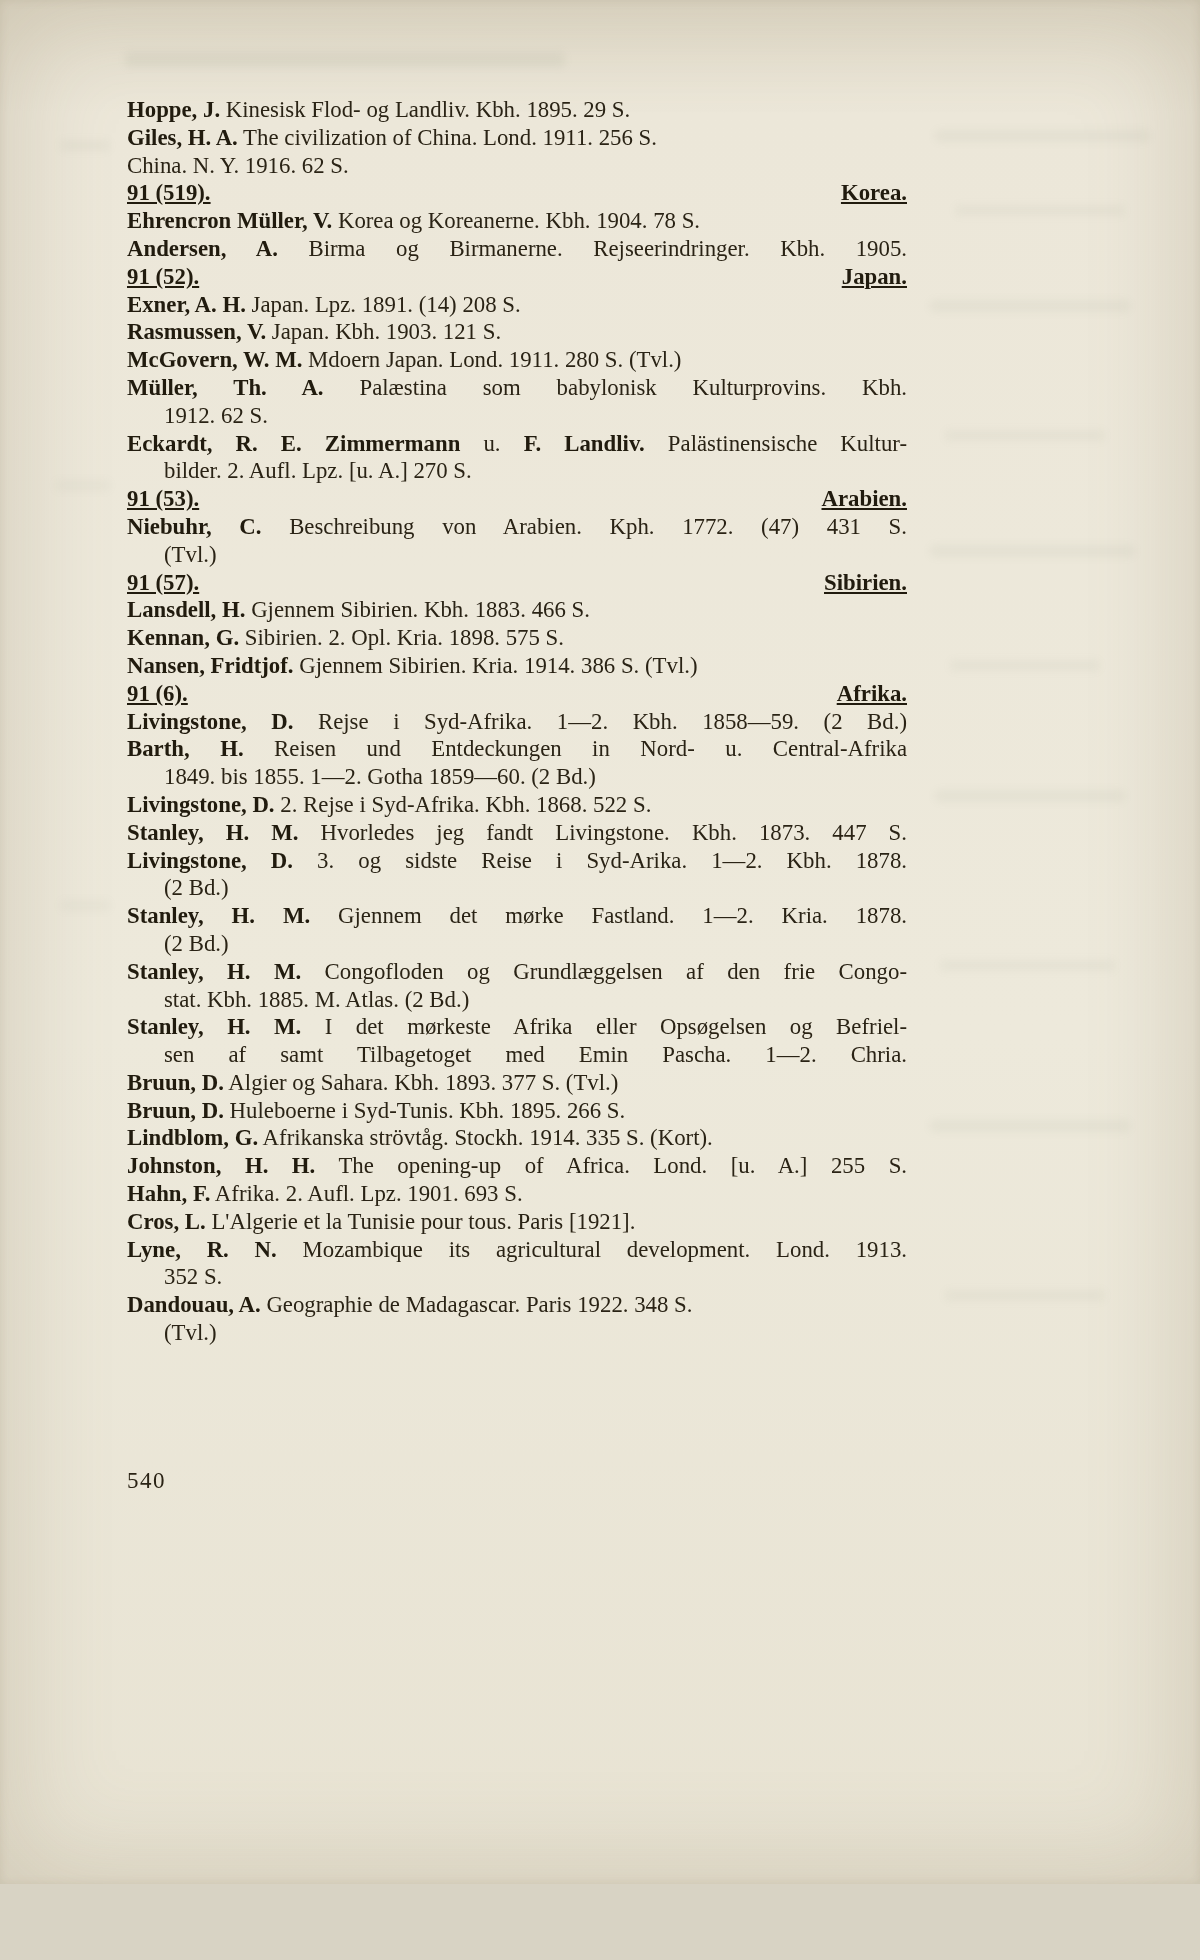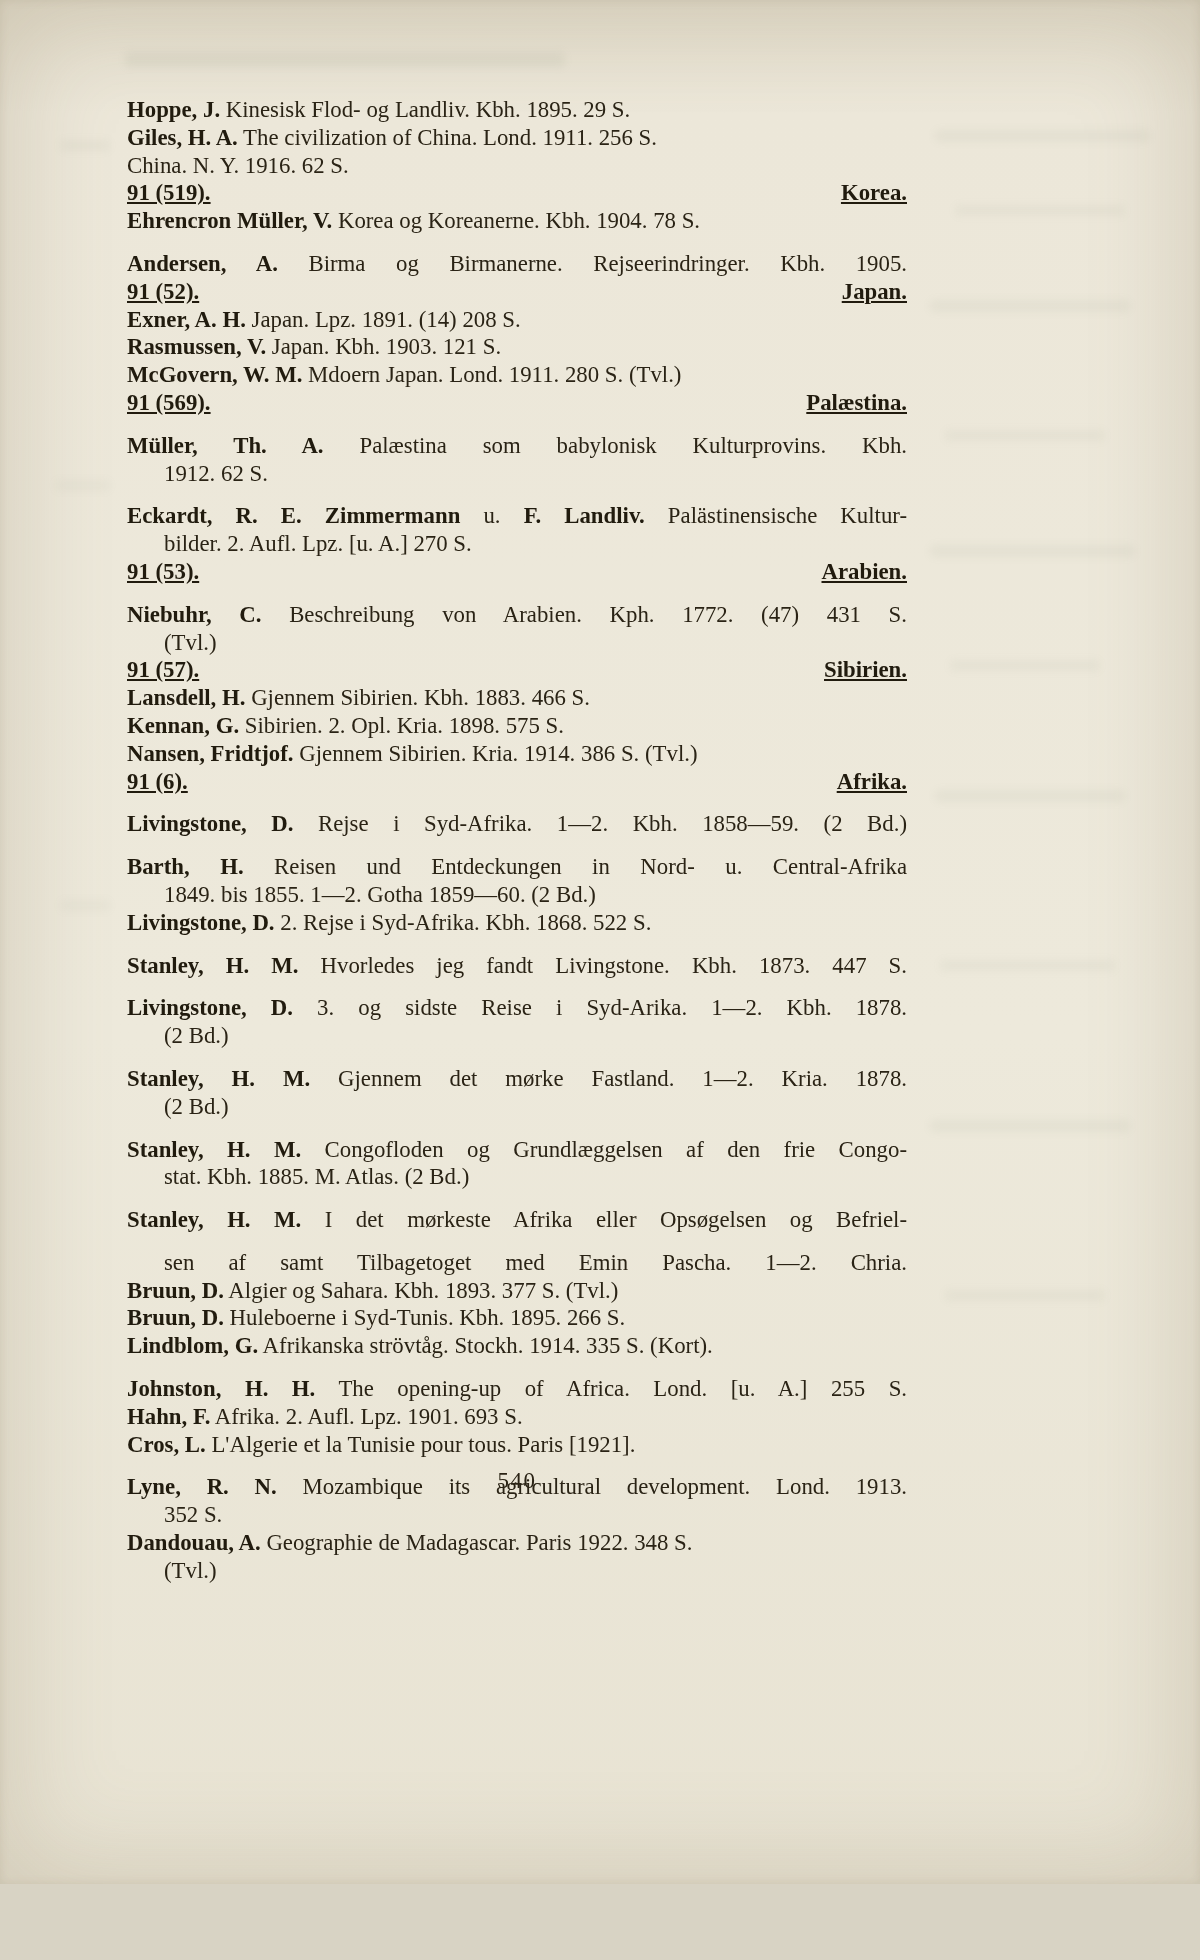"Andersen, A. Birma og Birmanerne." .ln.justify { margin-top: 15px -> none }
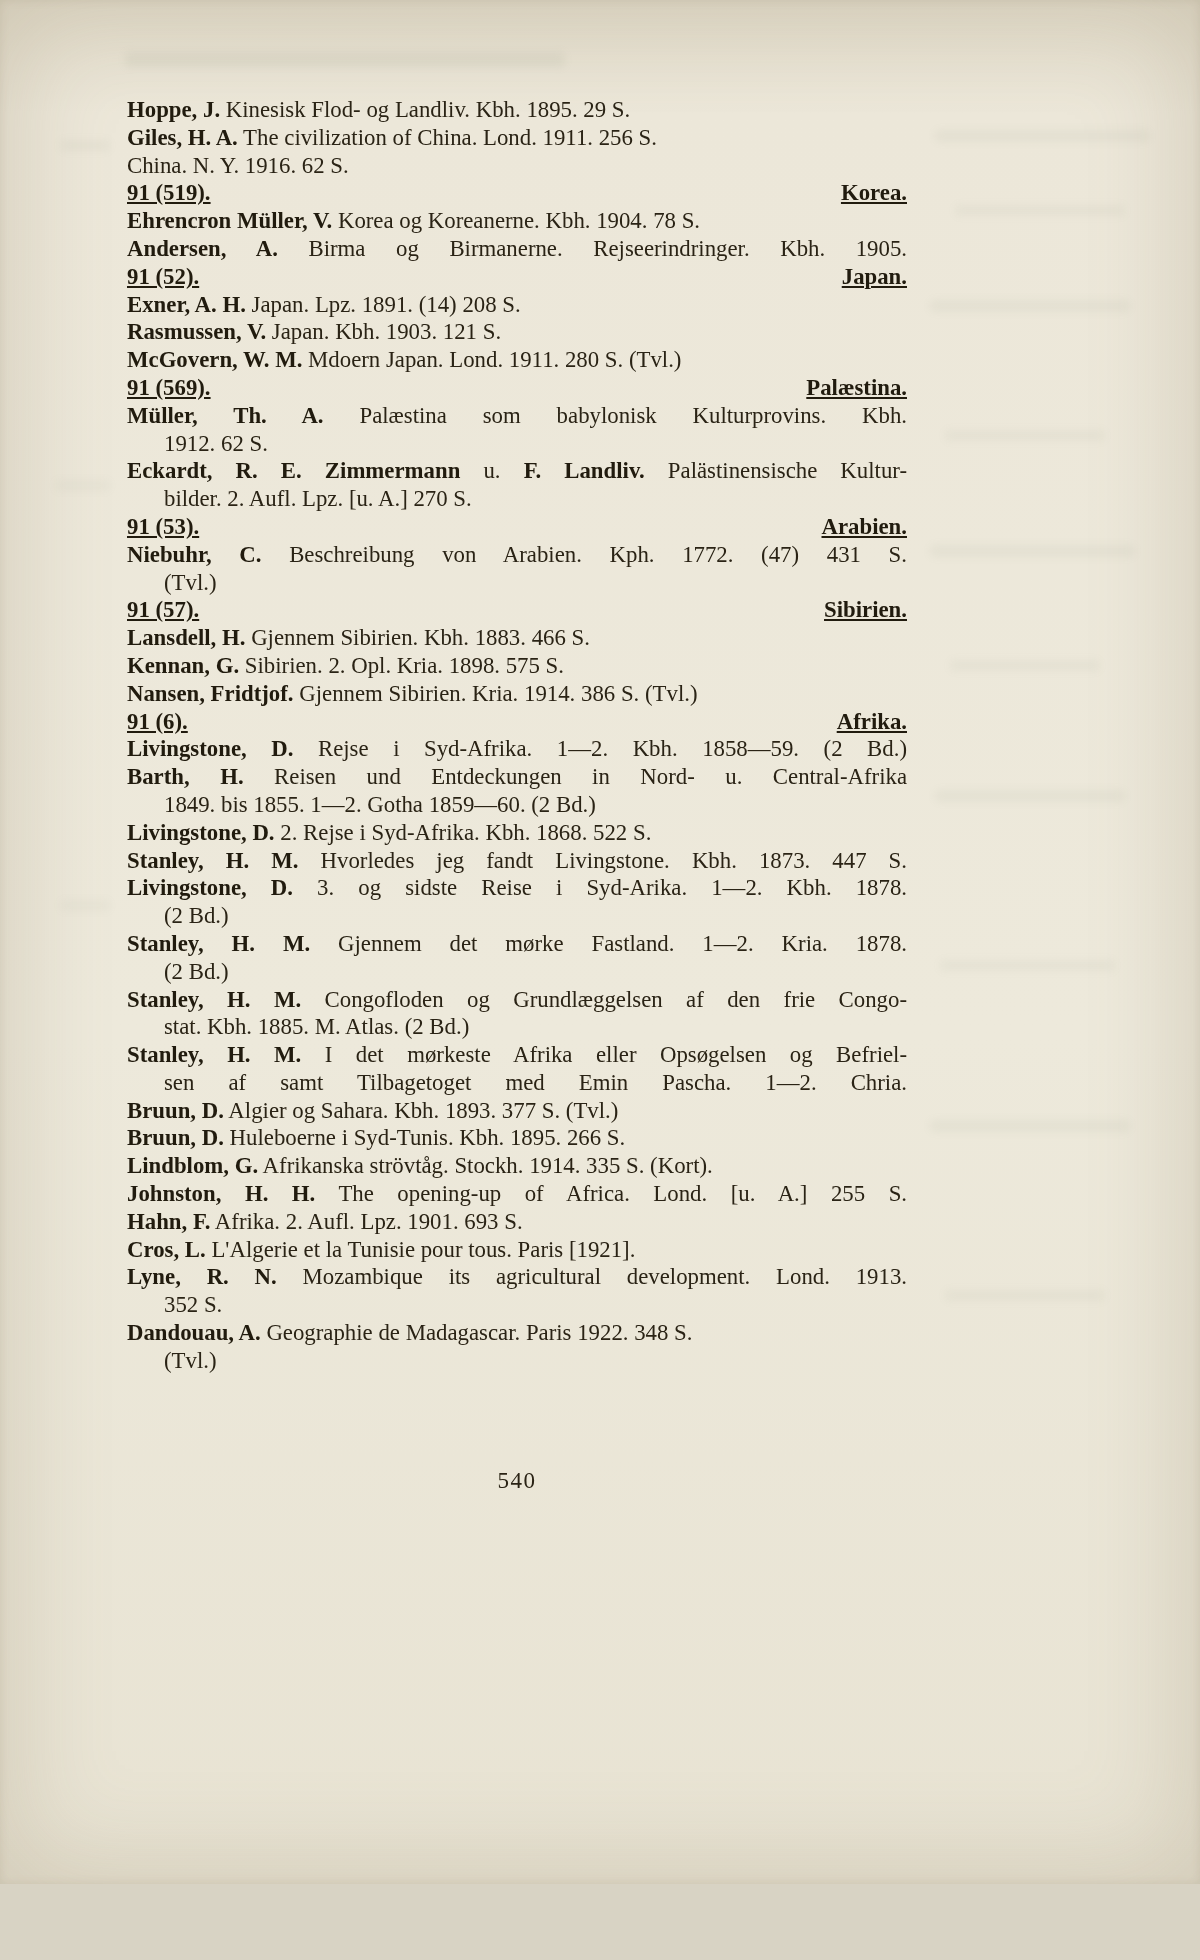"91 (569)." div.ln { html: <div> <span>91 (569).</span> <span>Palæstina.</span> </div> -> none }
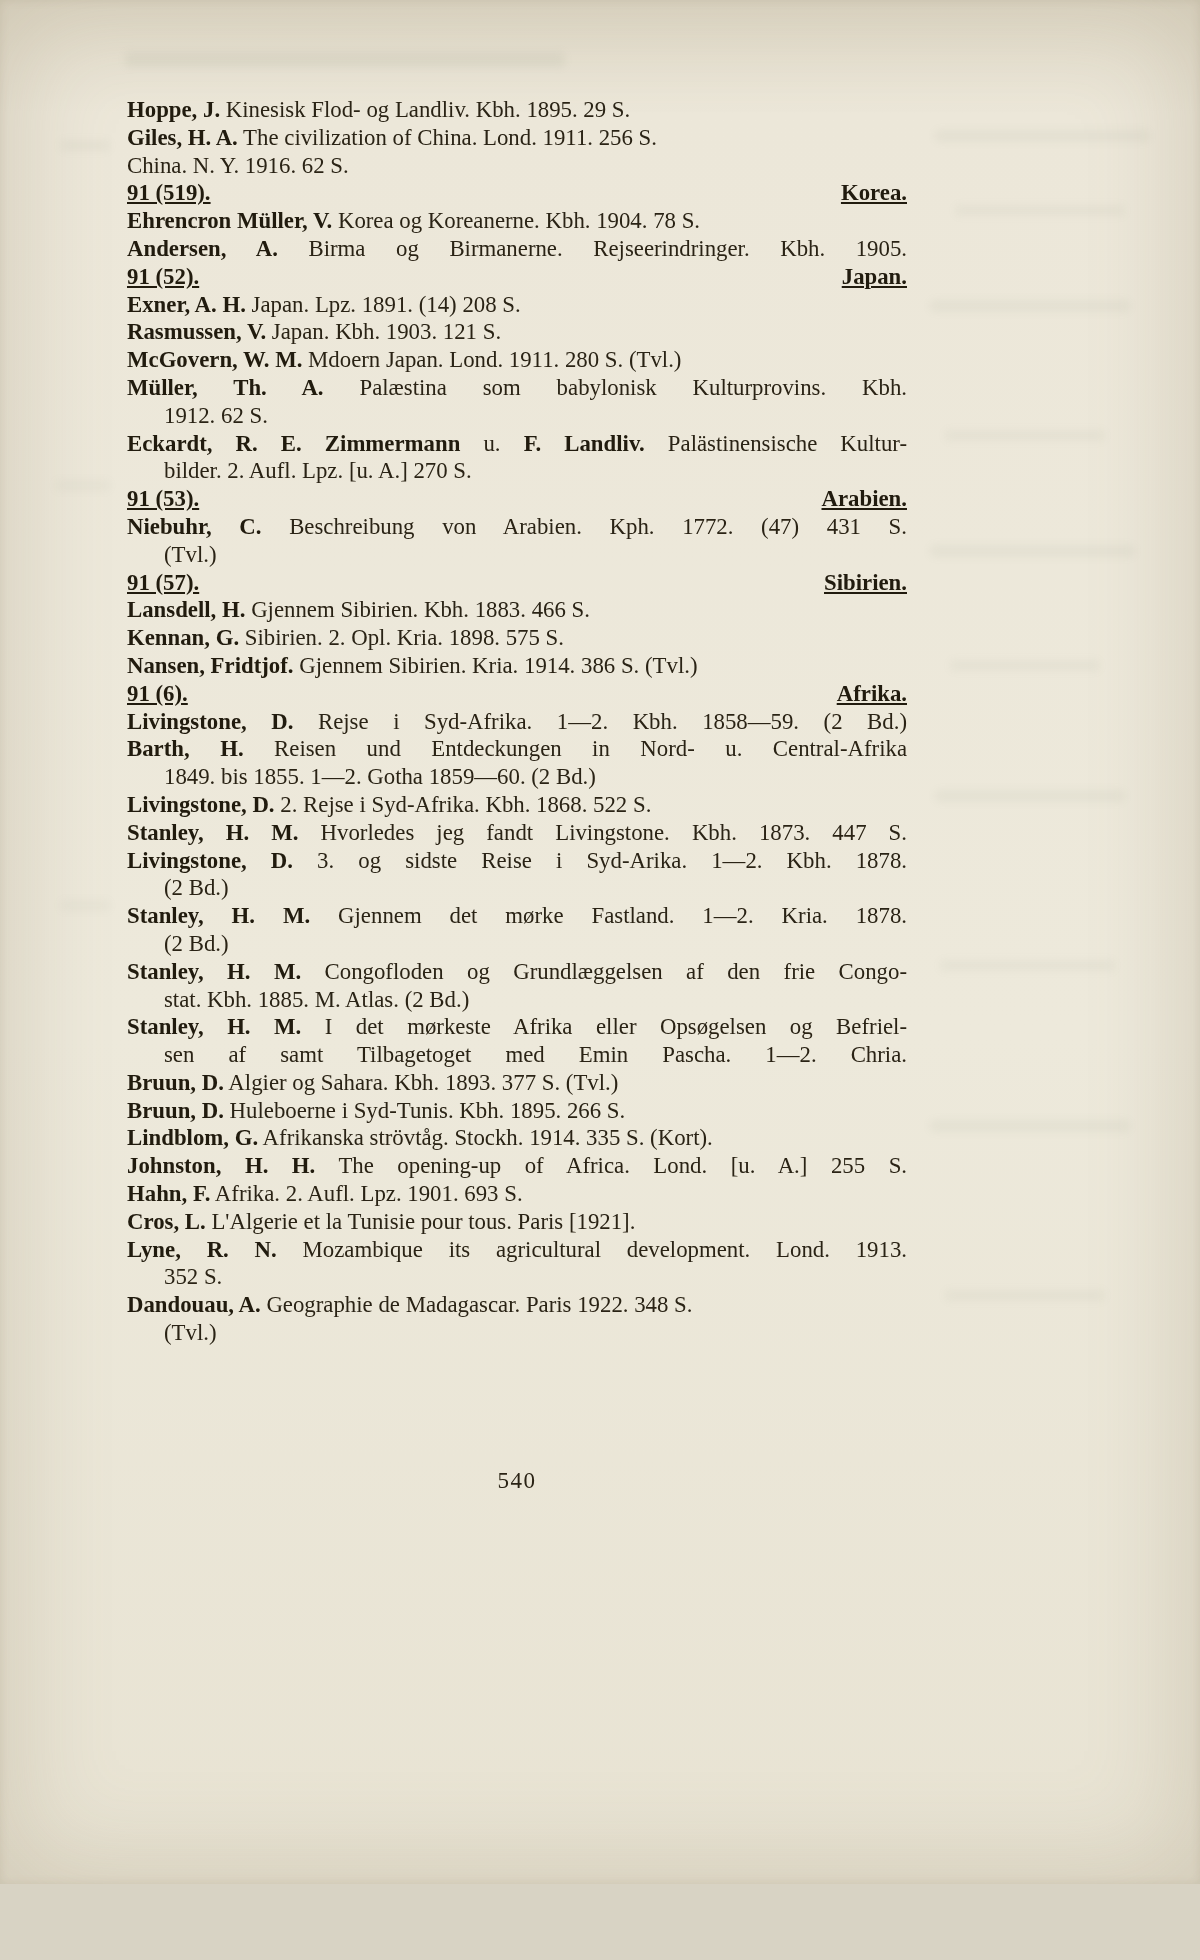"540" .page-number { text-align: center -> none }
